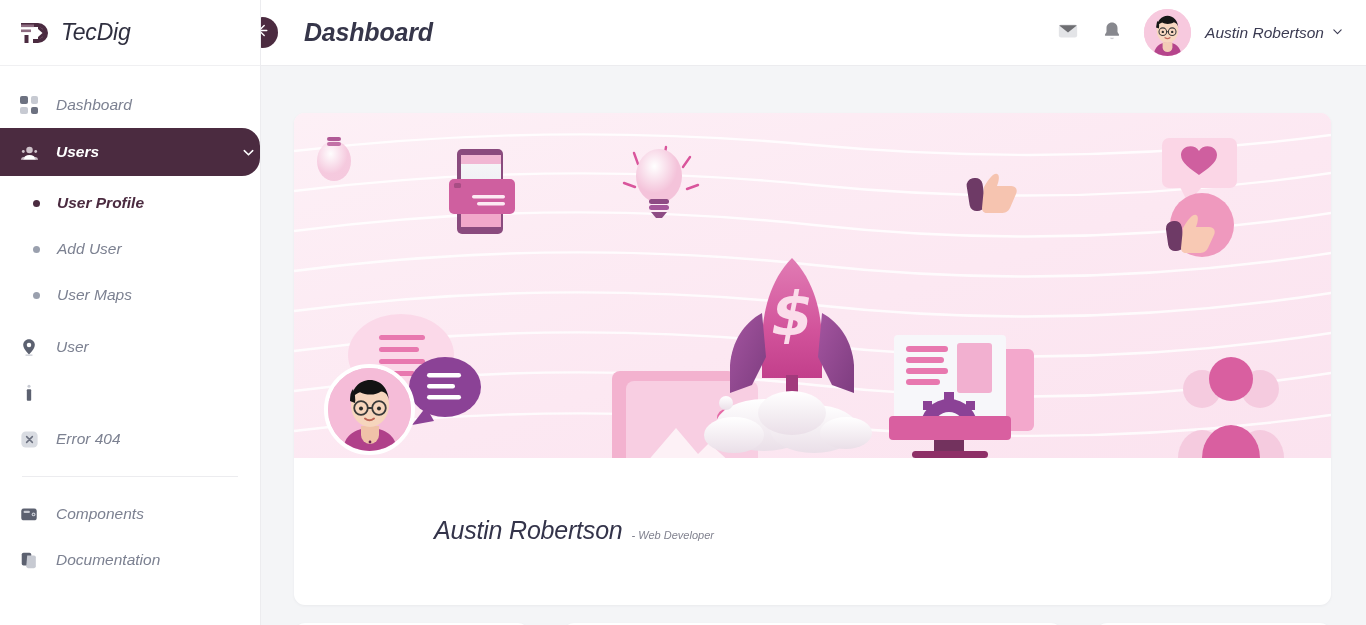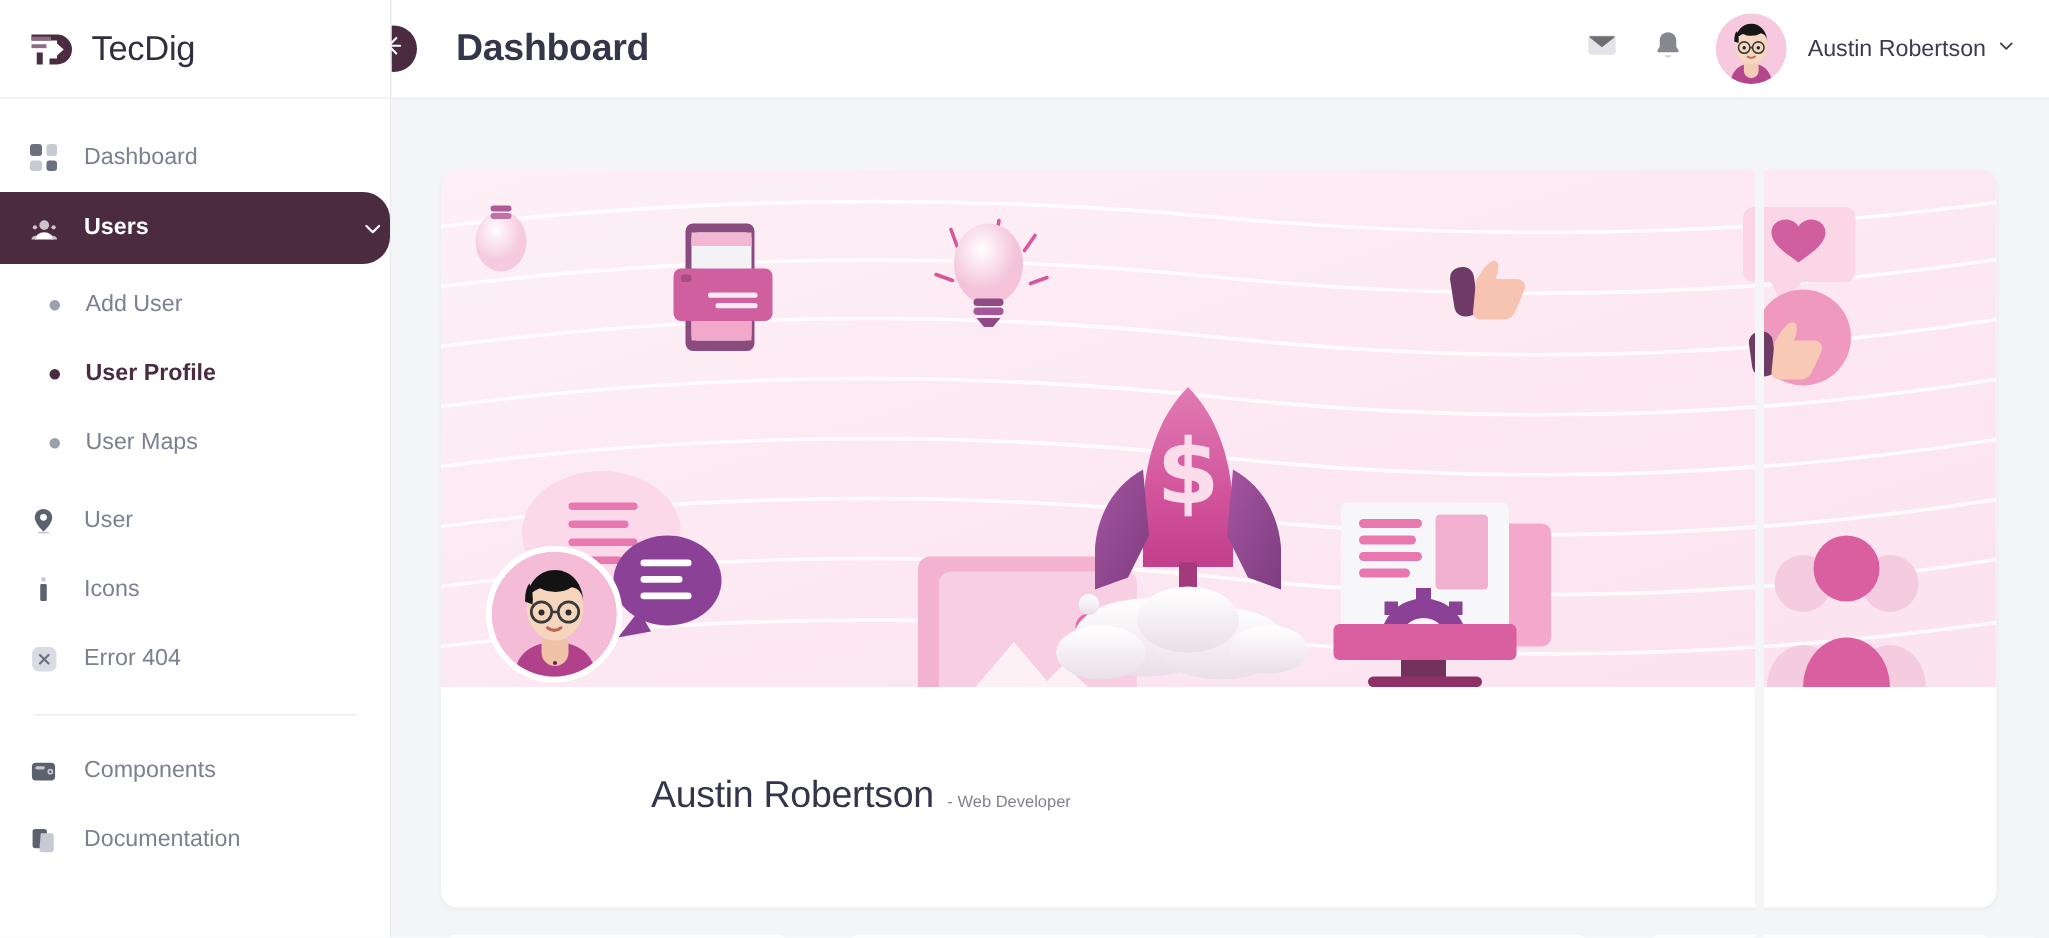"TecDig" .app { font-style: none -> italic; width: 1176px -> 1366px }
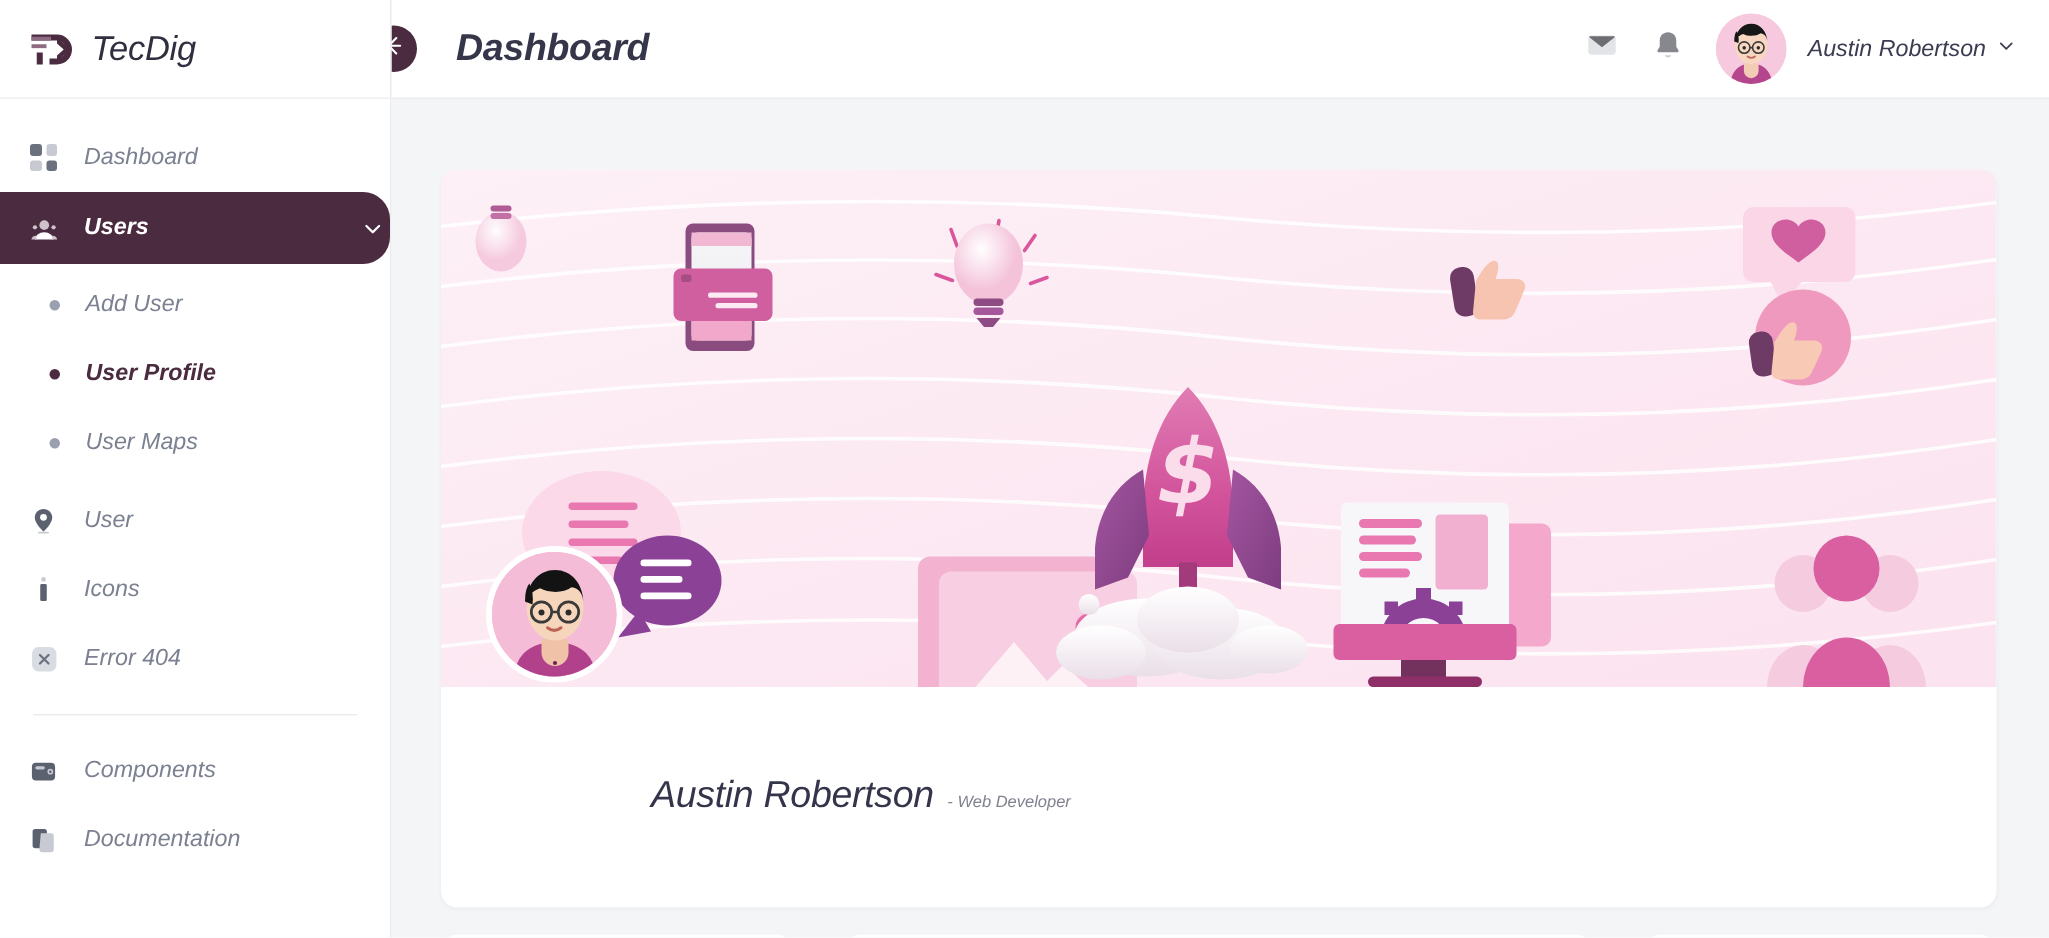"Add User" div.sub-item { order: before "User Profile" -> after "User Profile" }
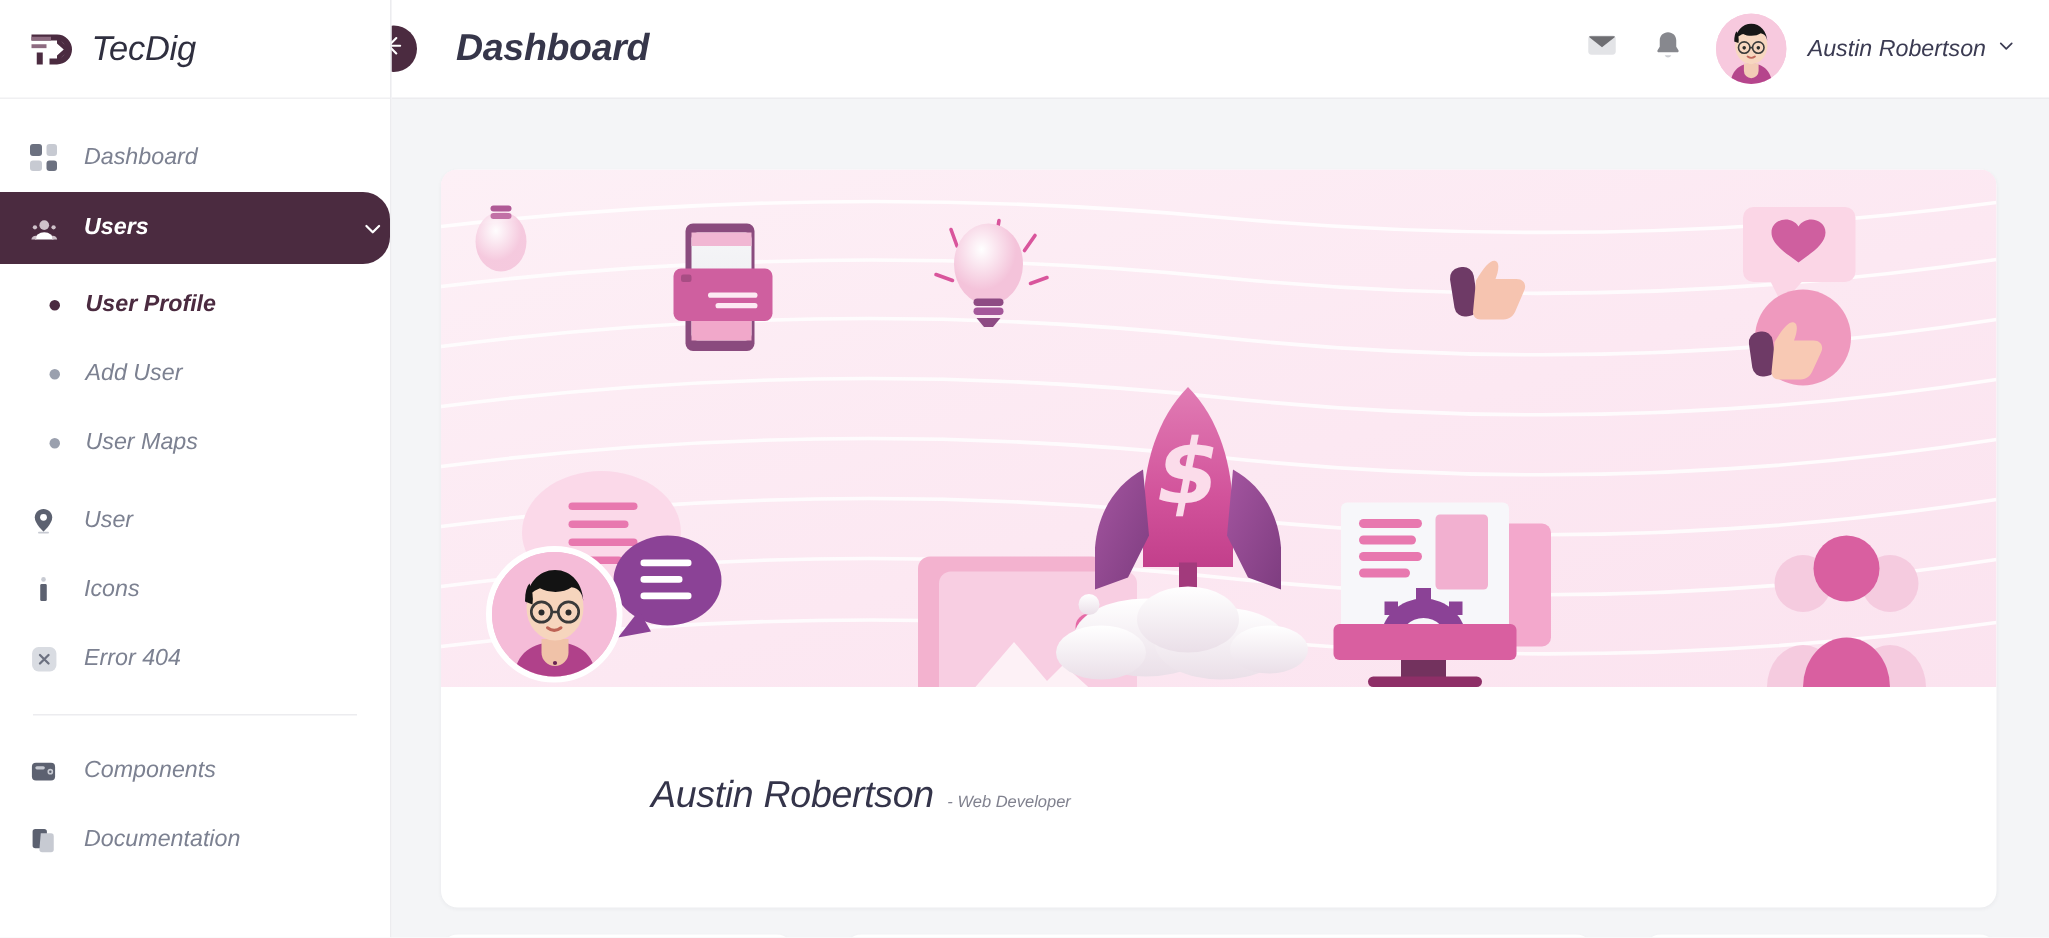"Icons" span.nav-label { html: <span>Icons</span> -> none }
